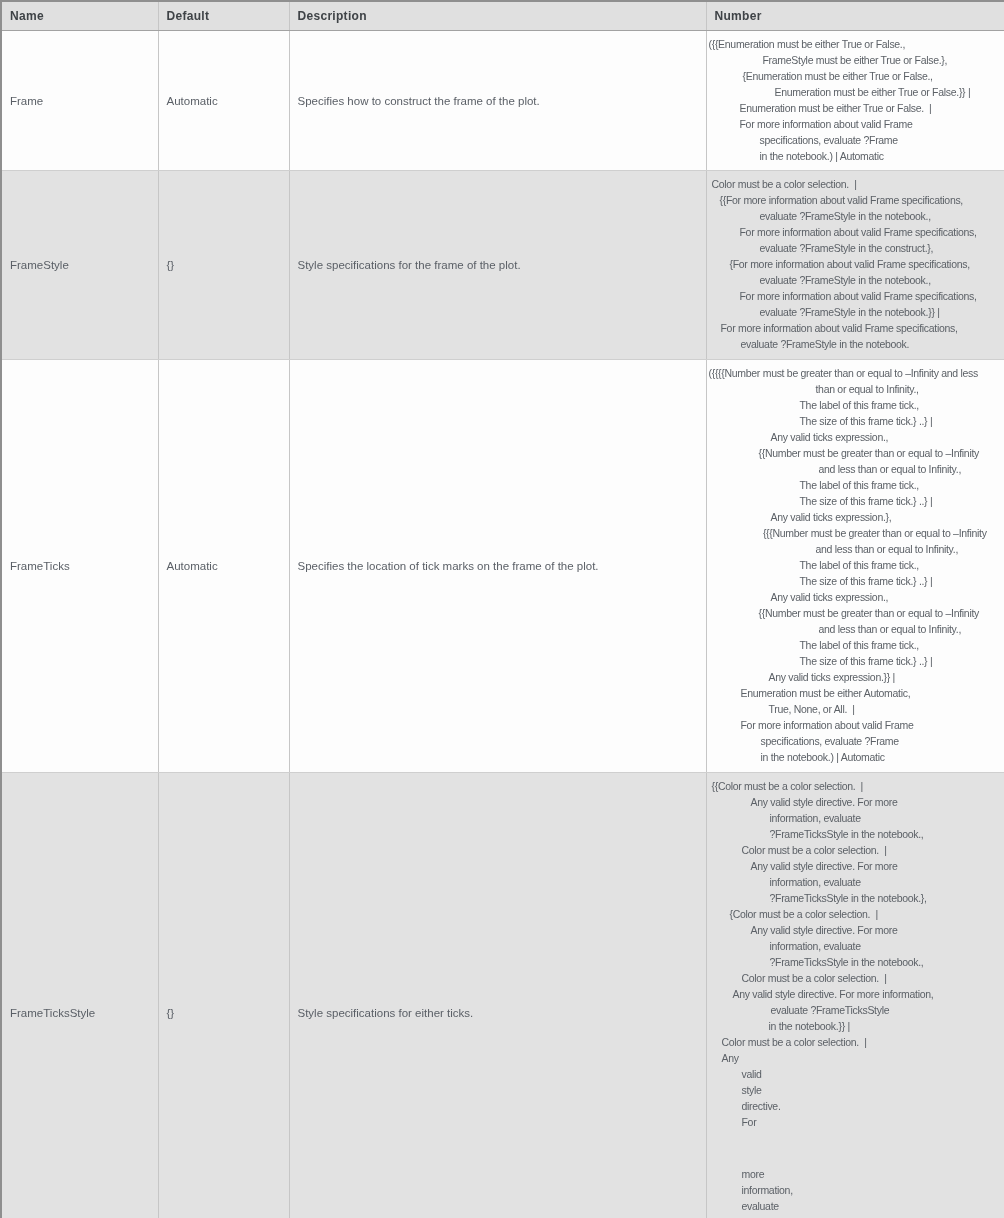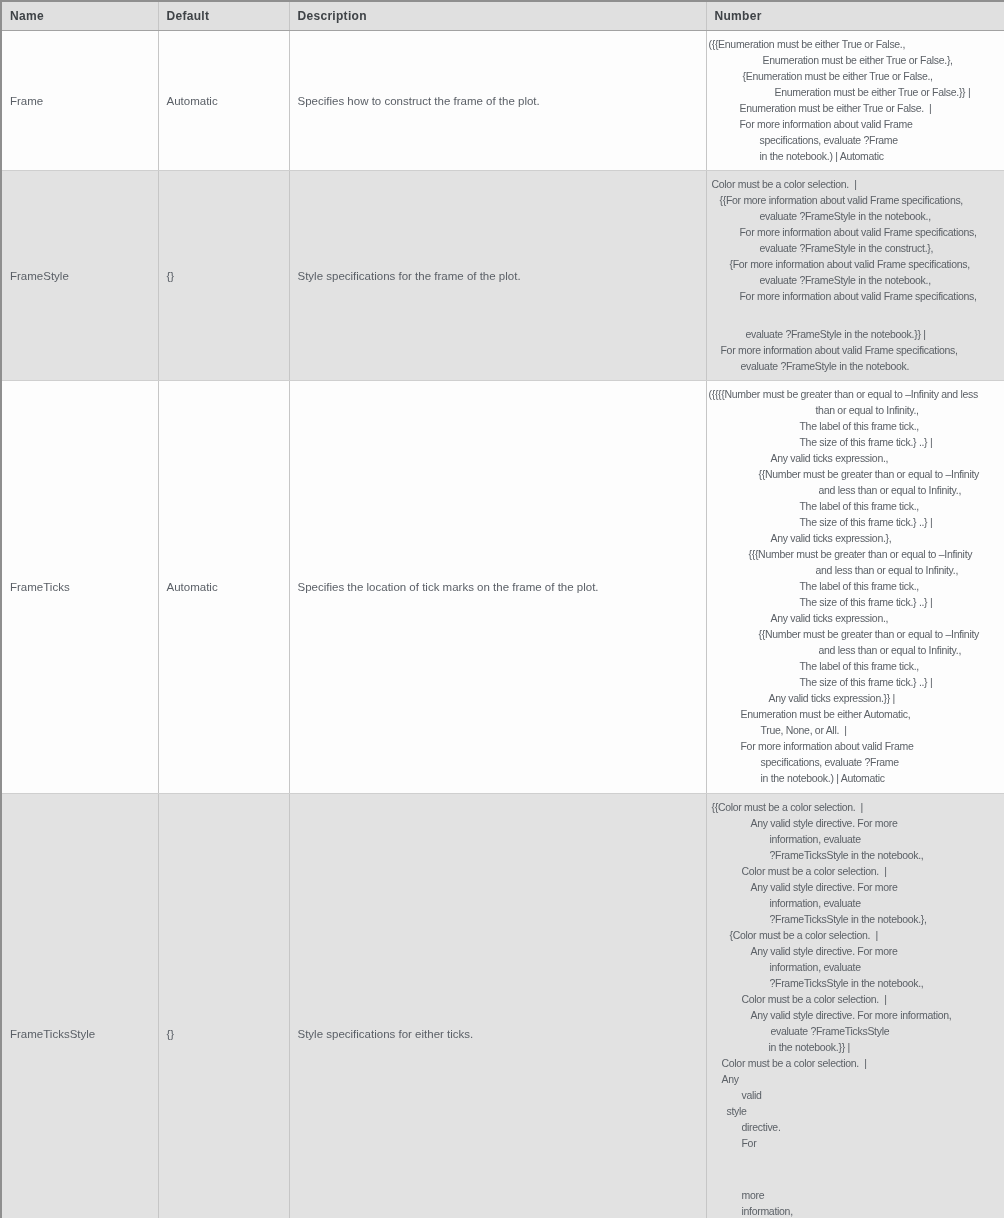"Enumeration must be either True or False.}," div.pline { text: Enumeration -> FrameStyle }
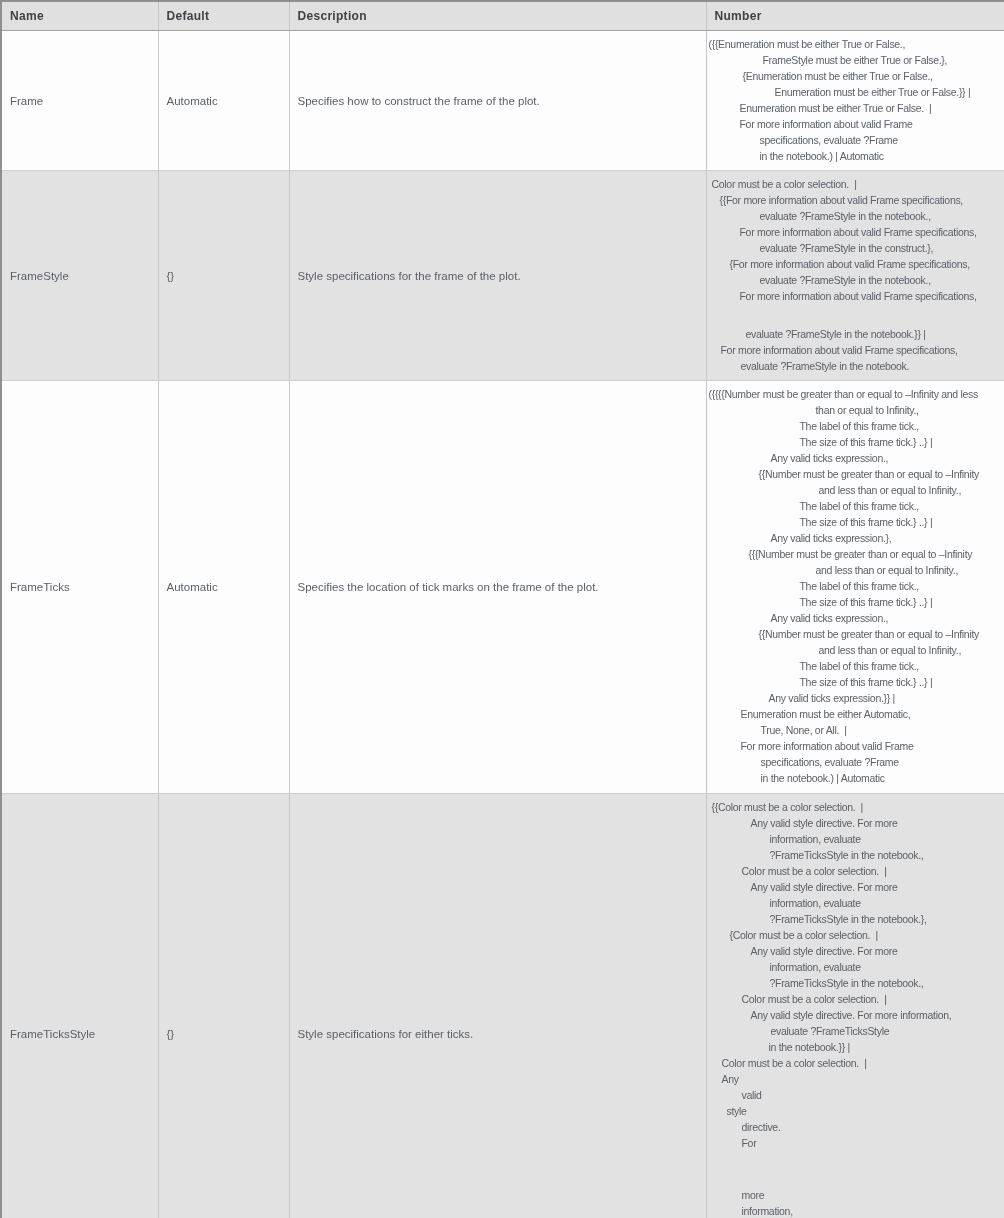"evaluate ?FrameStyle in the notebook.}}" div.pline { margin-top: 22px -> none; padding-left: 37px -> 51px }
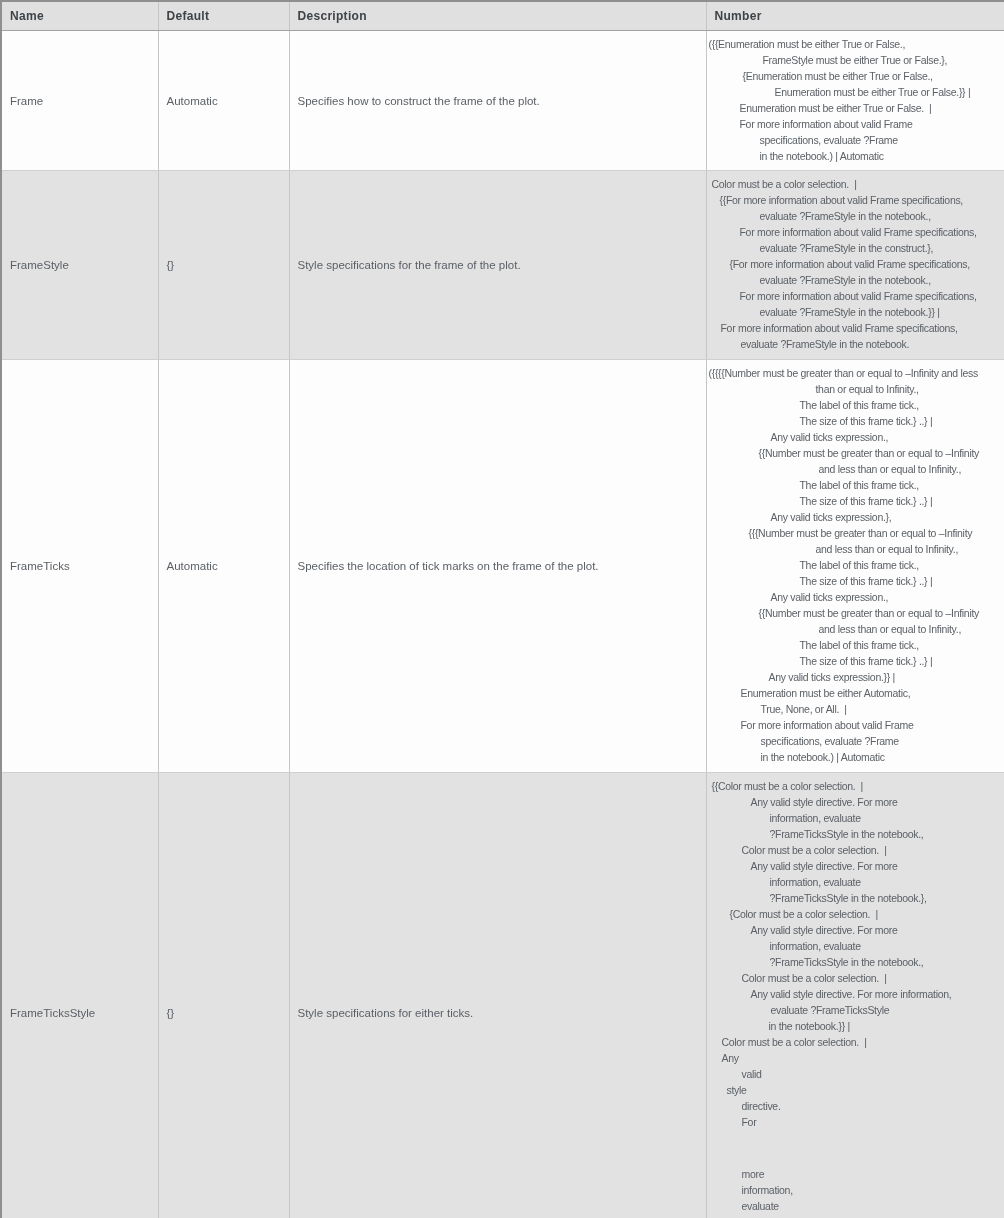"{{{Number must be greater than" div.pline { text-align: none -> center }
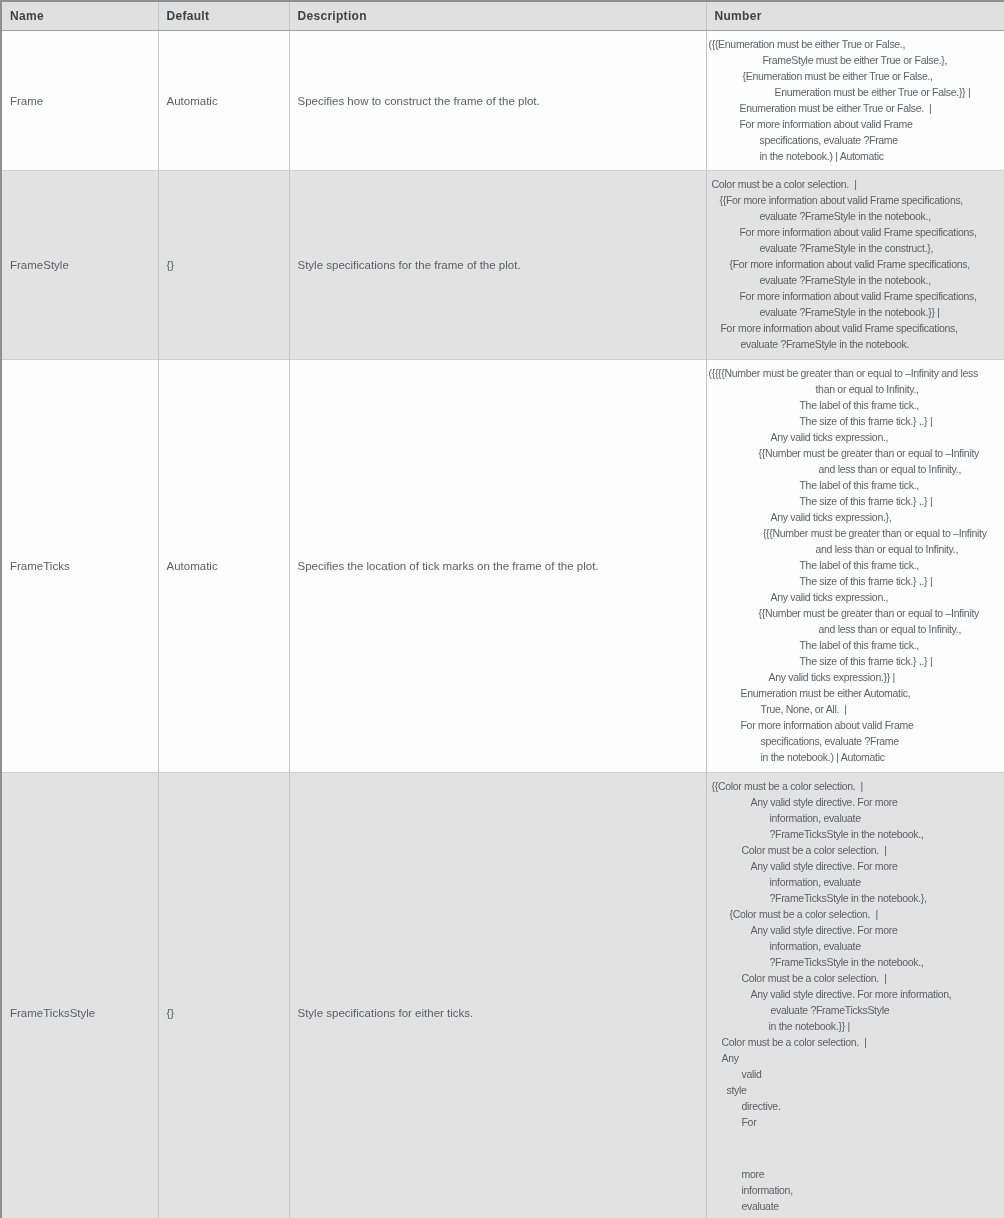"True, None, or All. |" div.pline { margin-left: none -> 8px }
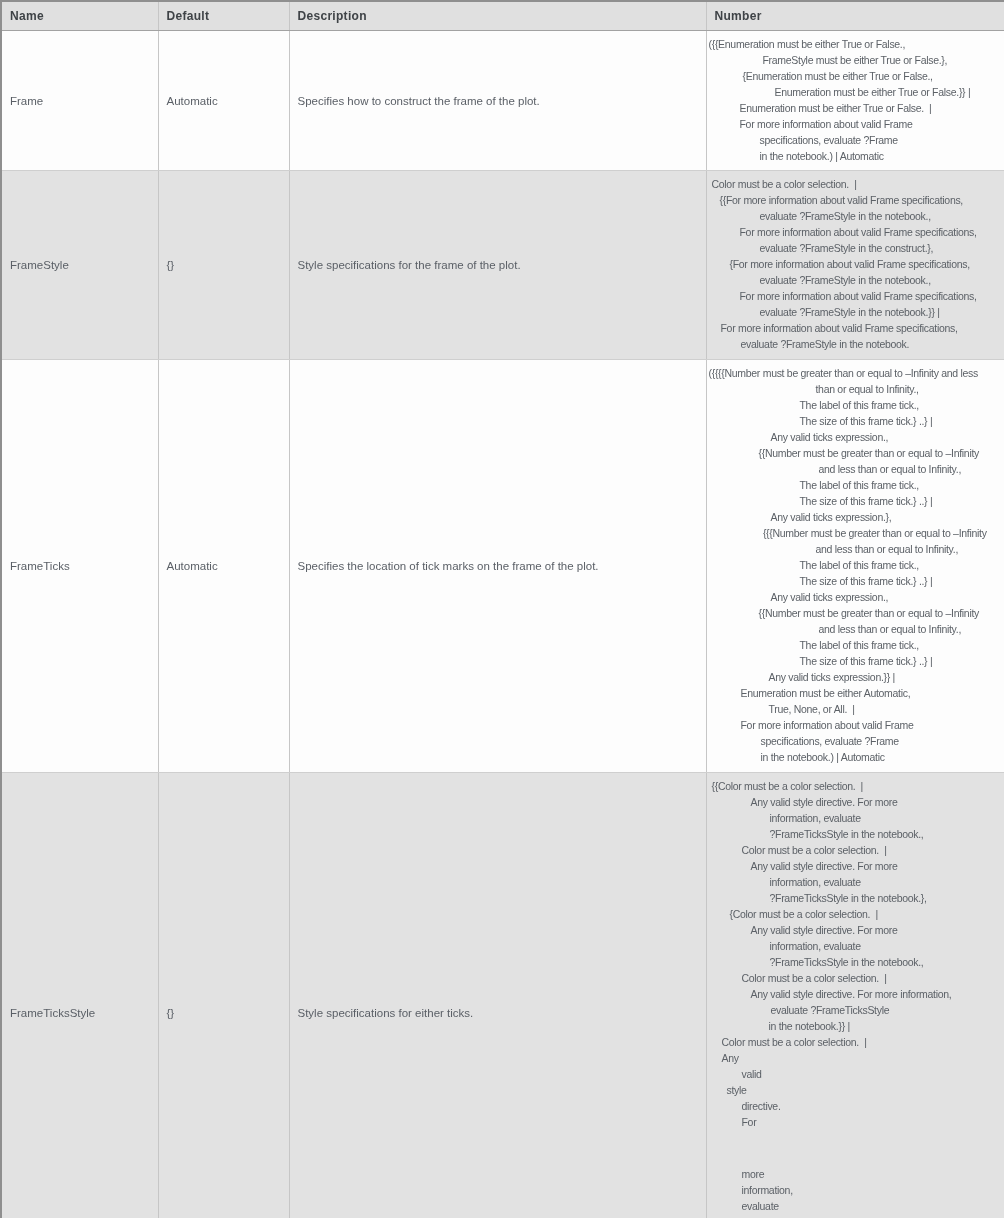"Any valid style directive. For more information," div.pline { padding-left: 42px -> 24px }
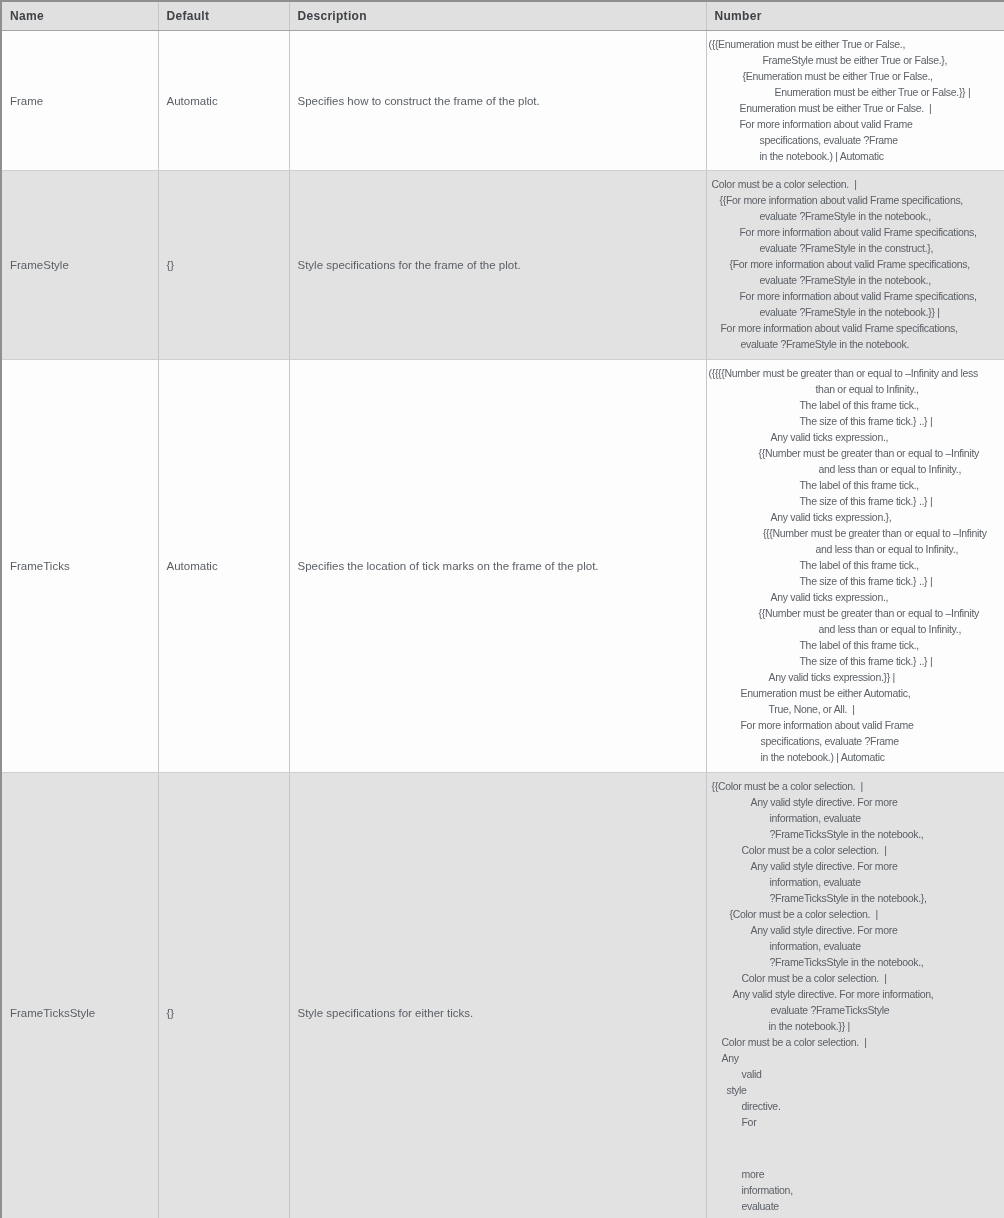"style" div.pline { padding-left: 18px -> 33px }
